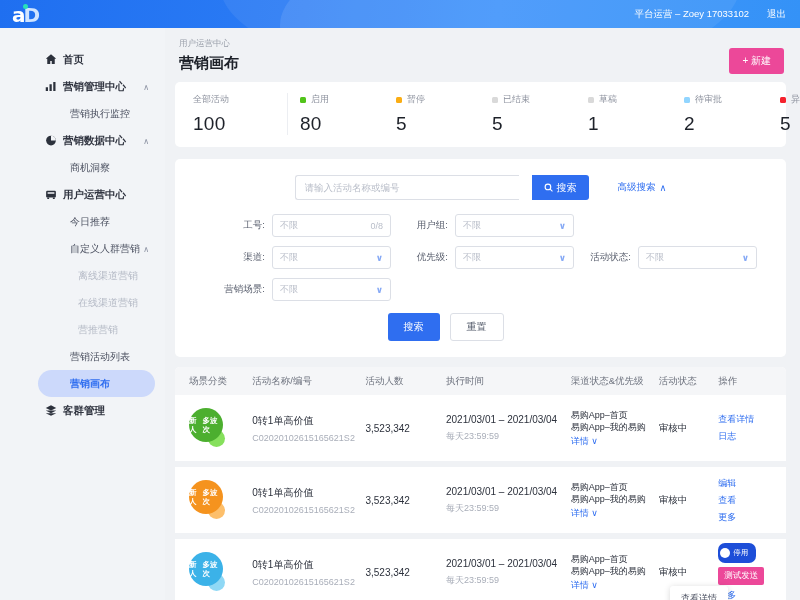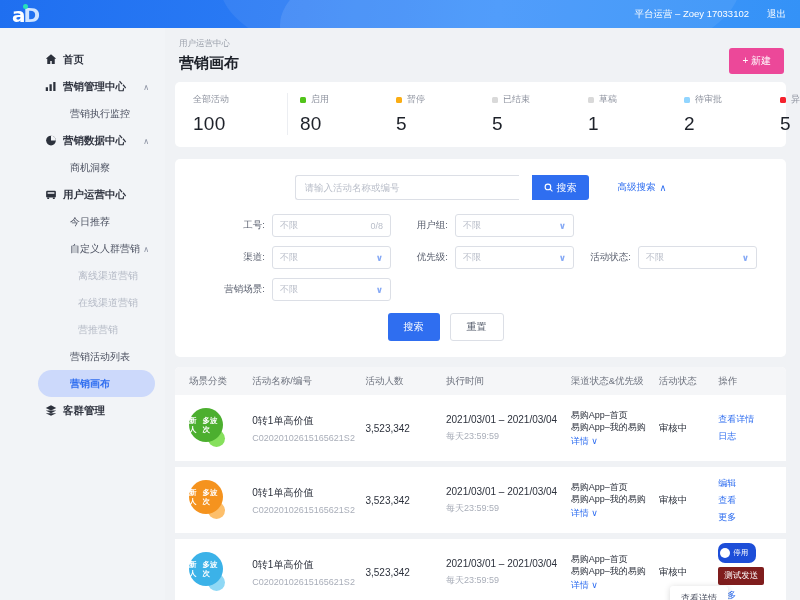"测试发送" .btn-test { background: #7f1d1d -> #ec4899 }
